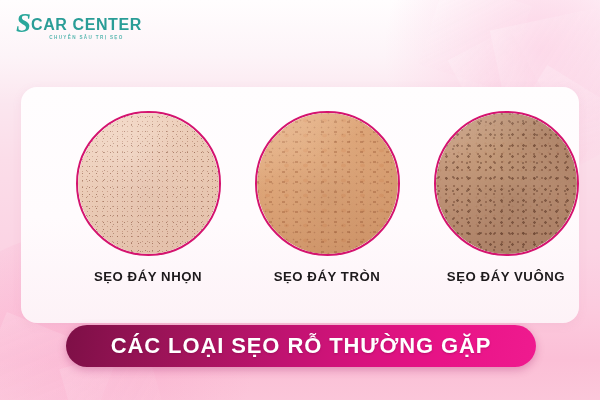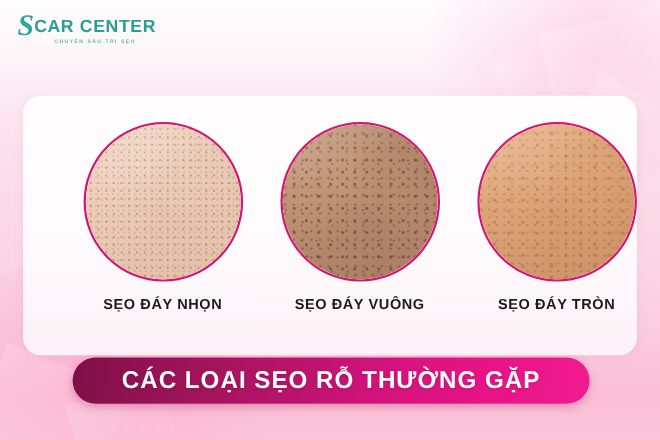"SẸO ĐÁY VUÔNG" div.item { order: before "SẸO ĐÁY TRÒN" -> after "SẸO ĐÁY TRÒN" }
